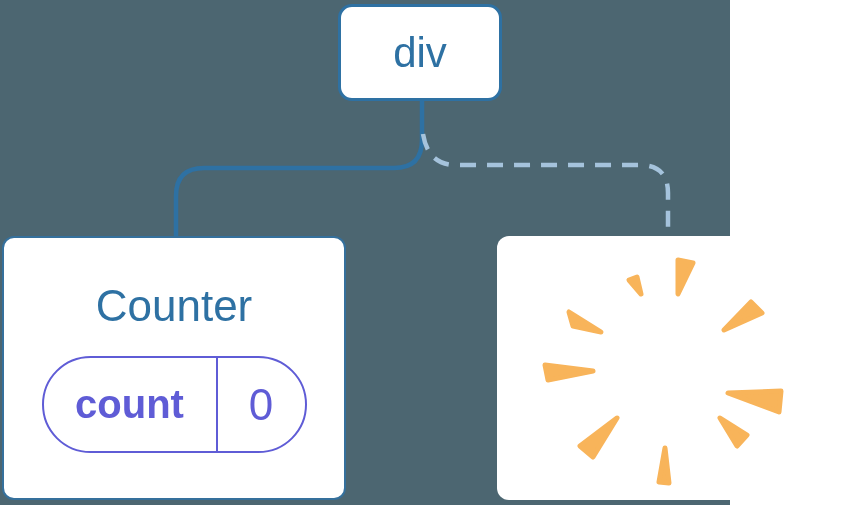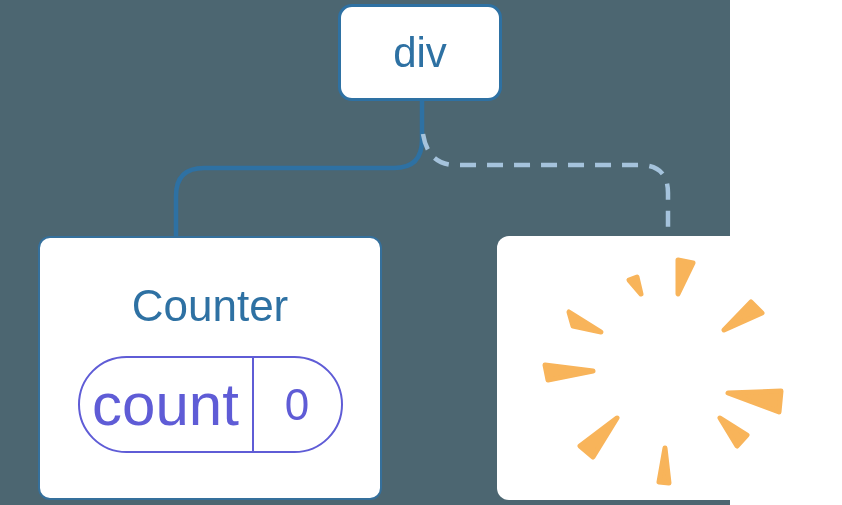"Counter" .card-counter { margin-left: 36px -> none }
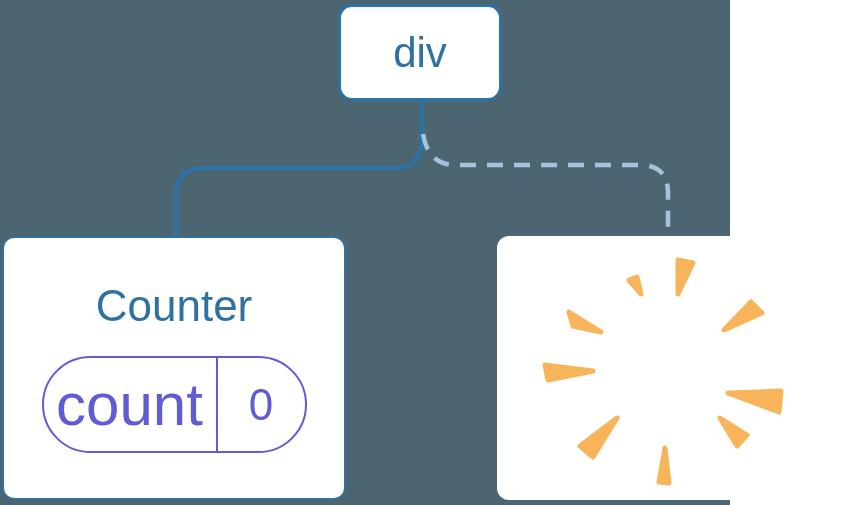"count" .state-pill .pill-key { font-size: 60px -> 40px; font-weight: 400 -> 700 }
